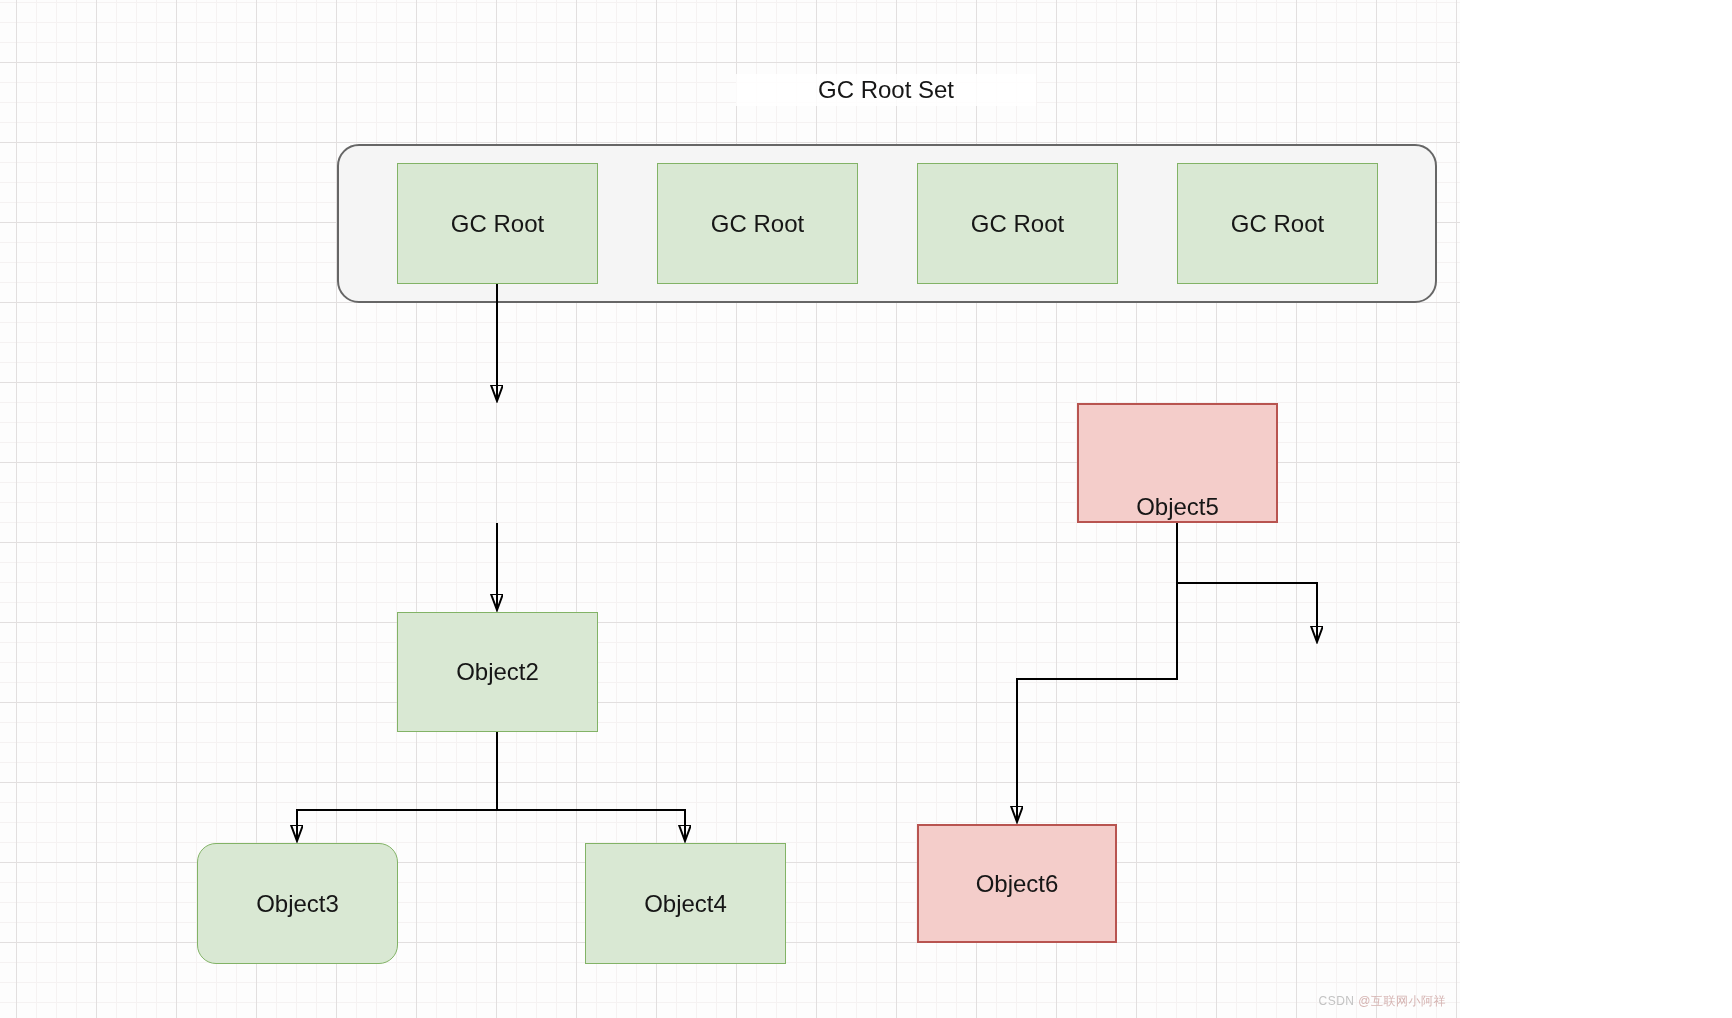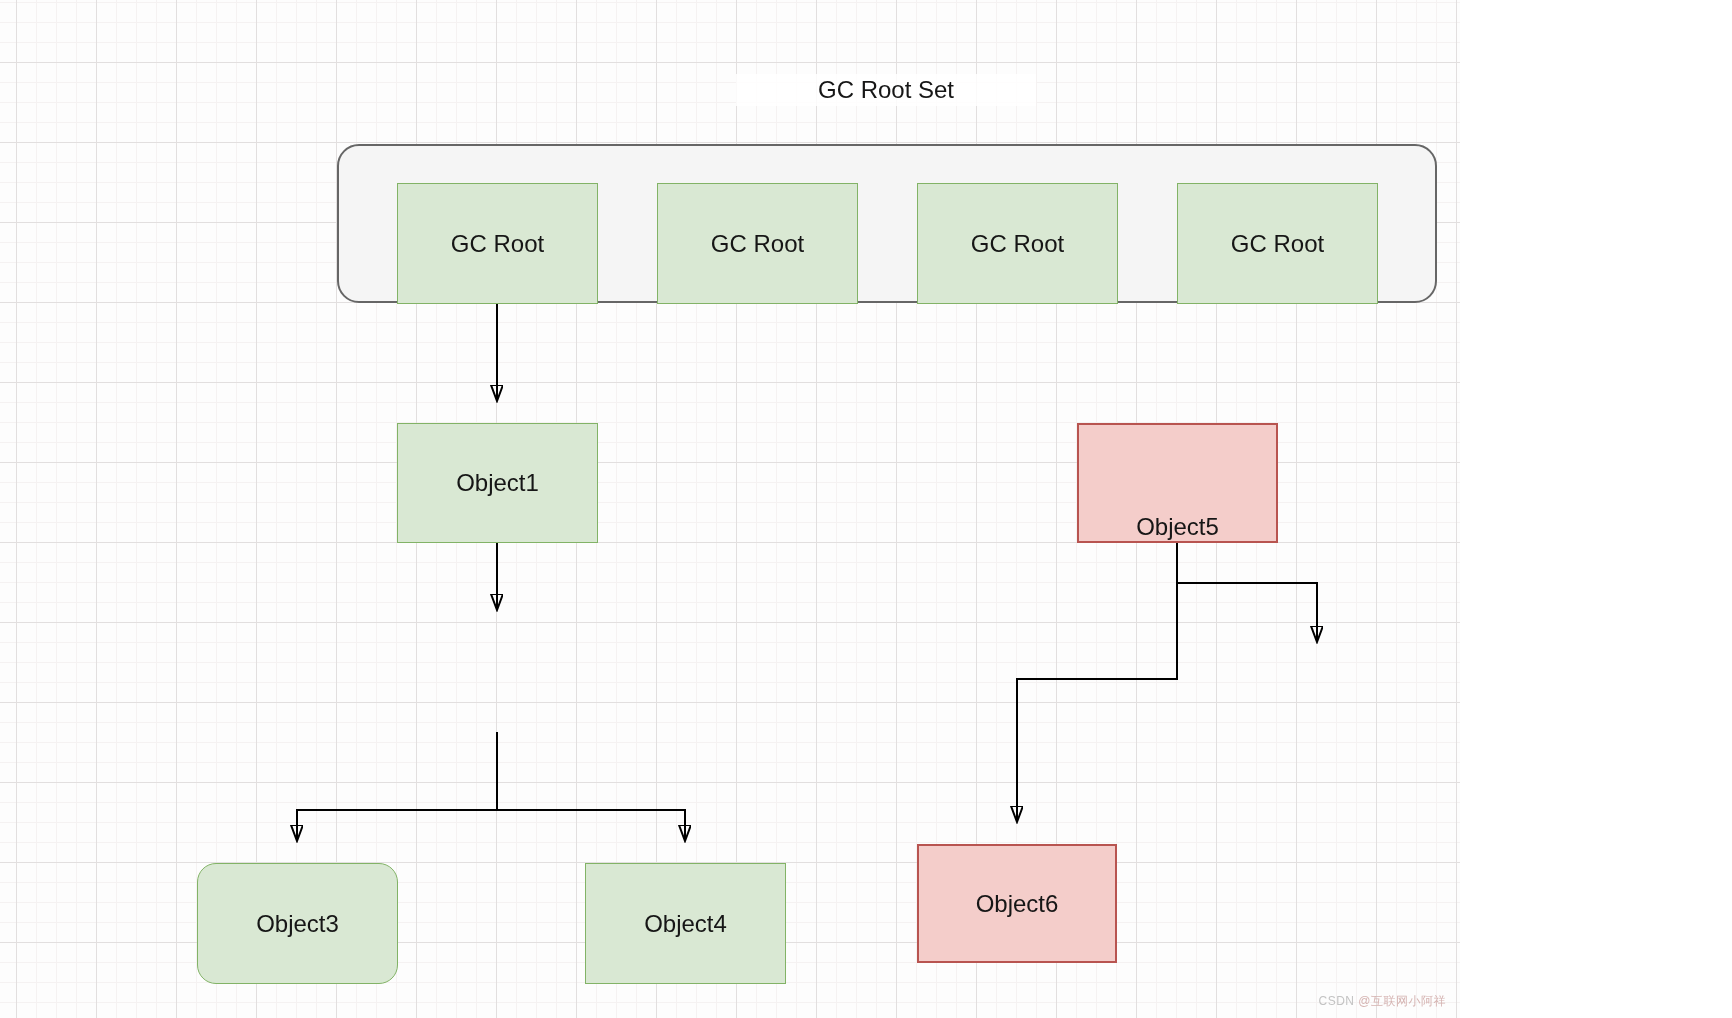"GC Root" .node { margin-top: 20px -> none }
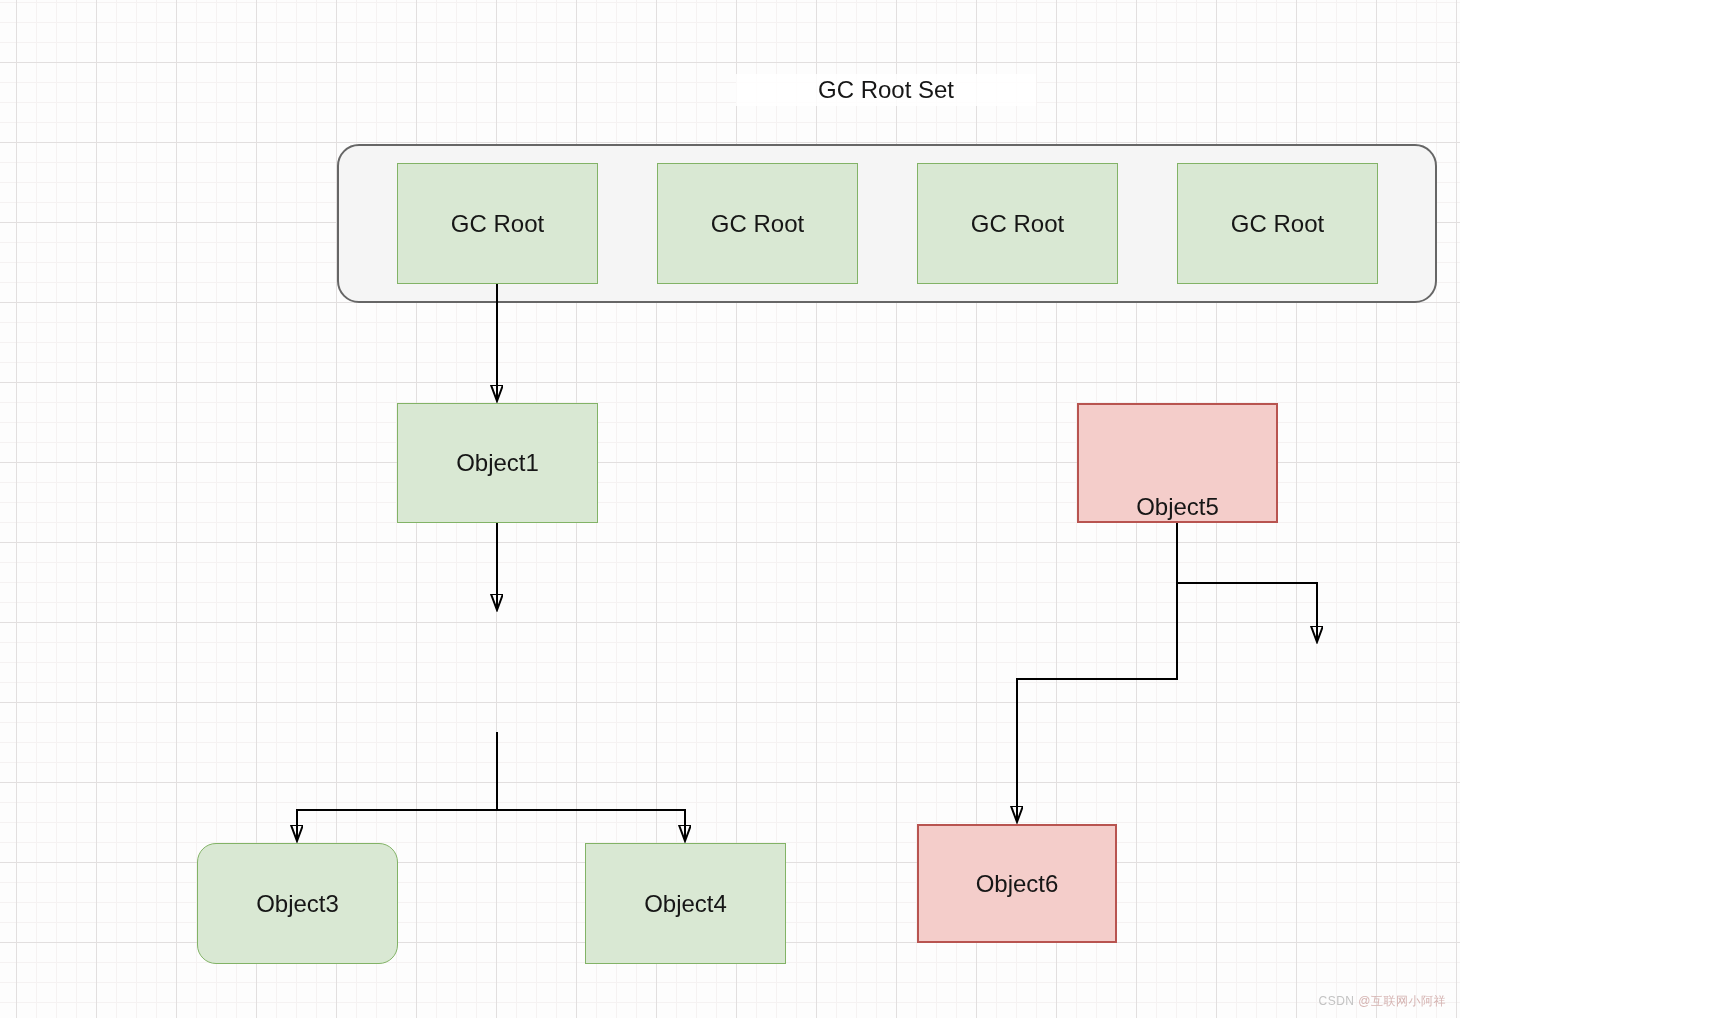"Object1" div.node { html: <div> <span>Object1</span> </div> -> none }
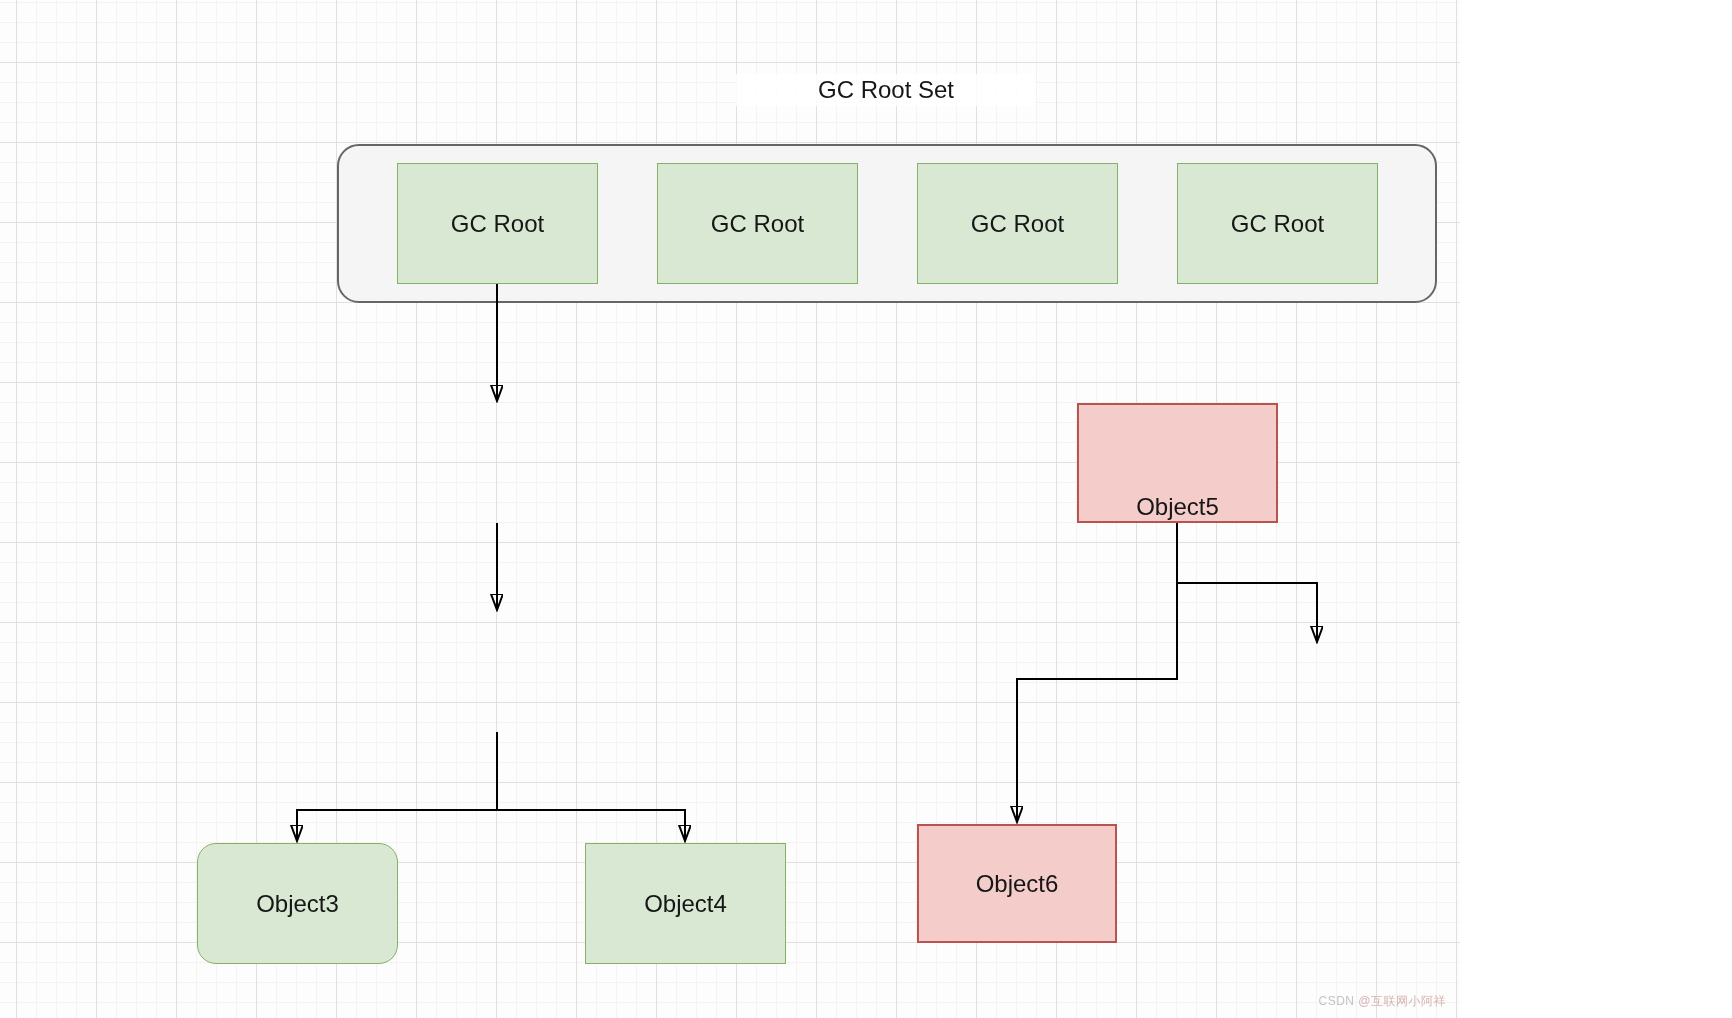"Object2" div.node { html: none -> <div> <span>Object2</span> </div> }
